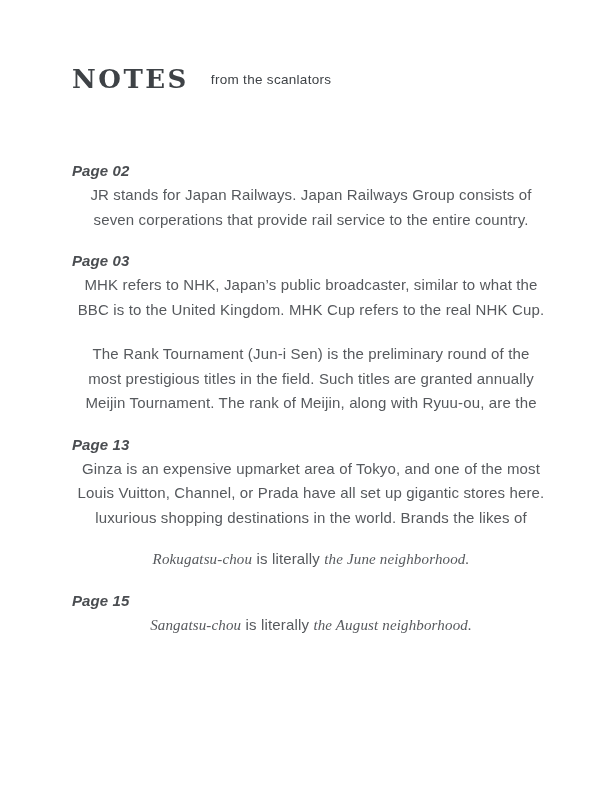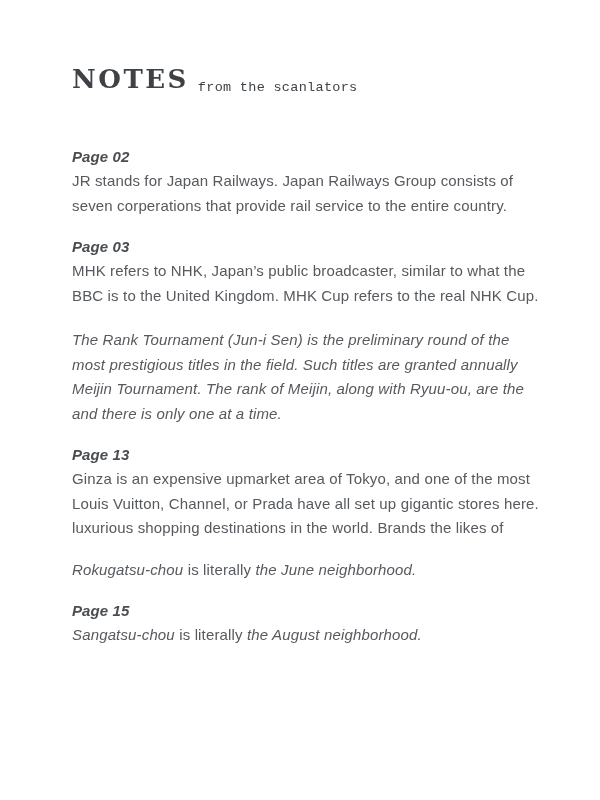"NOTES" .title-row { align-items: flex-end -> center; gap: 9px -> 22px }
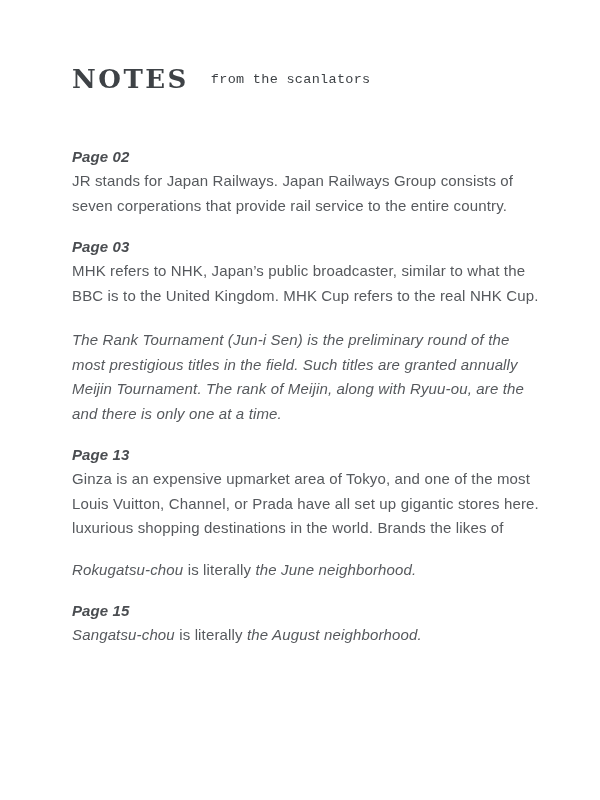"from the scanlators" .subtitle { font-family: Liberation Mono, monospace -> Liberation Sans, sans-serif }
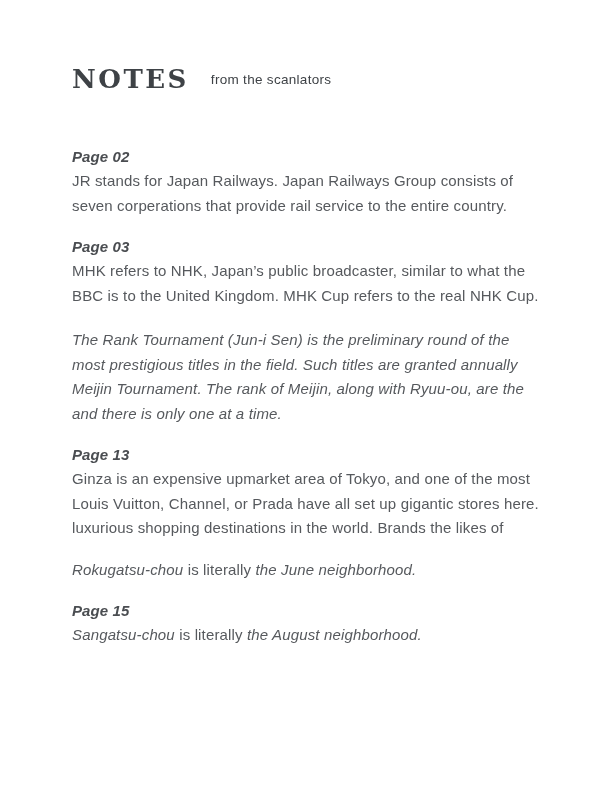"Page 02" .section.first { margin-top: 50px -> 64px }
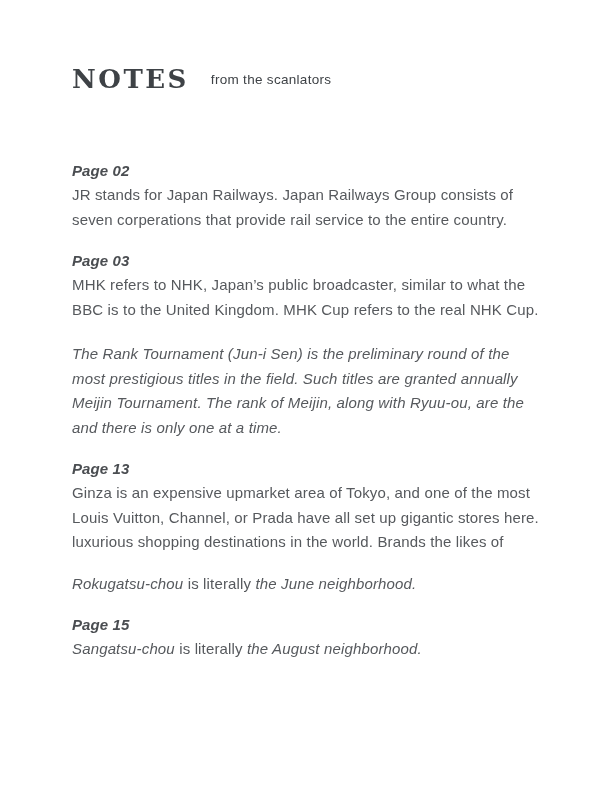"JR stands for Japan Railways." .para { text-align: none -> center }
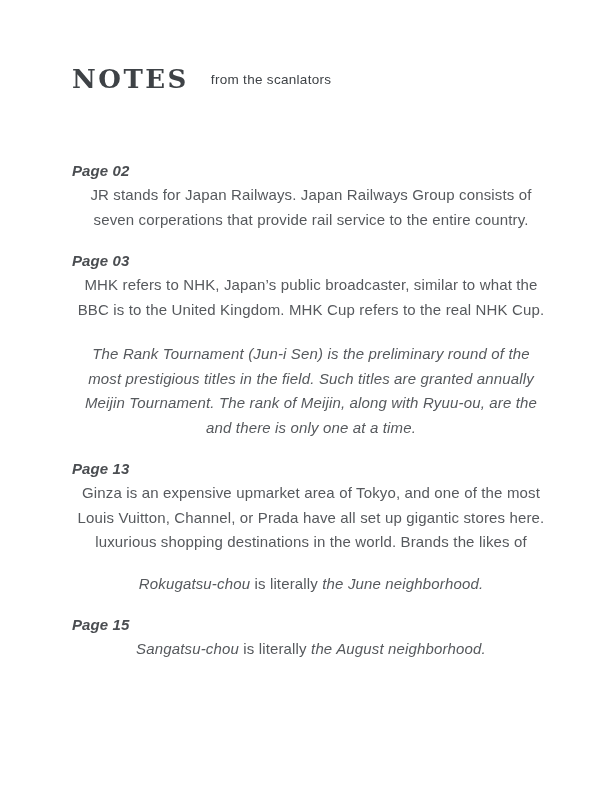"The Rank Tournament (Jun-i Sen)" .para + .para { font-style: italic -> none }
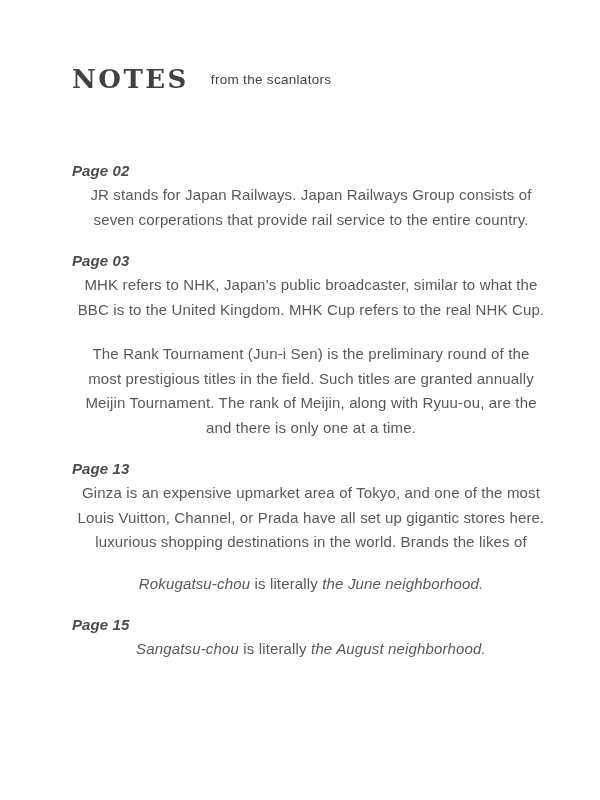"and there is only one" span.line { html: <span>and there is only one at a time.</span> -> none }
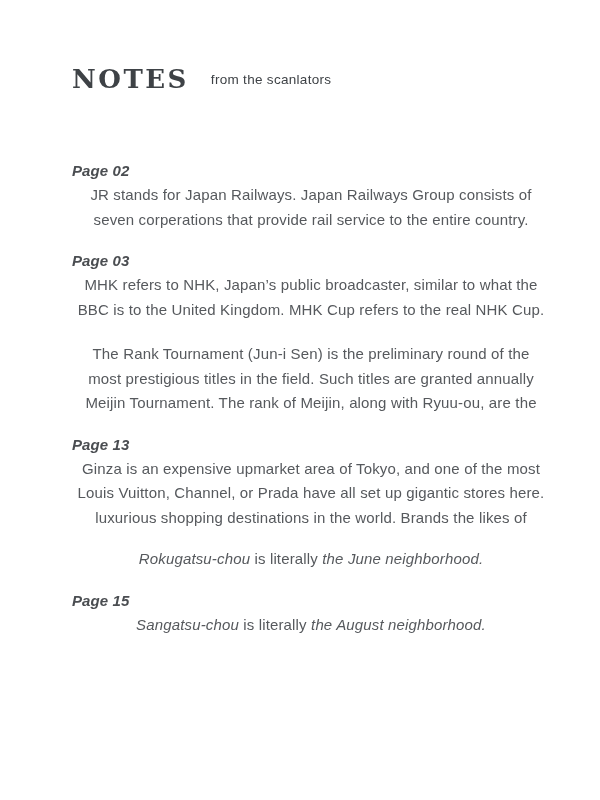"Rokugatsu-chou" .italic { font-family: none -> Liberation Serif, serif }
